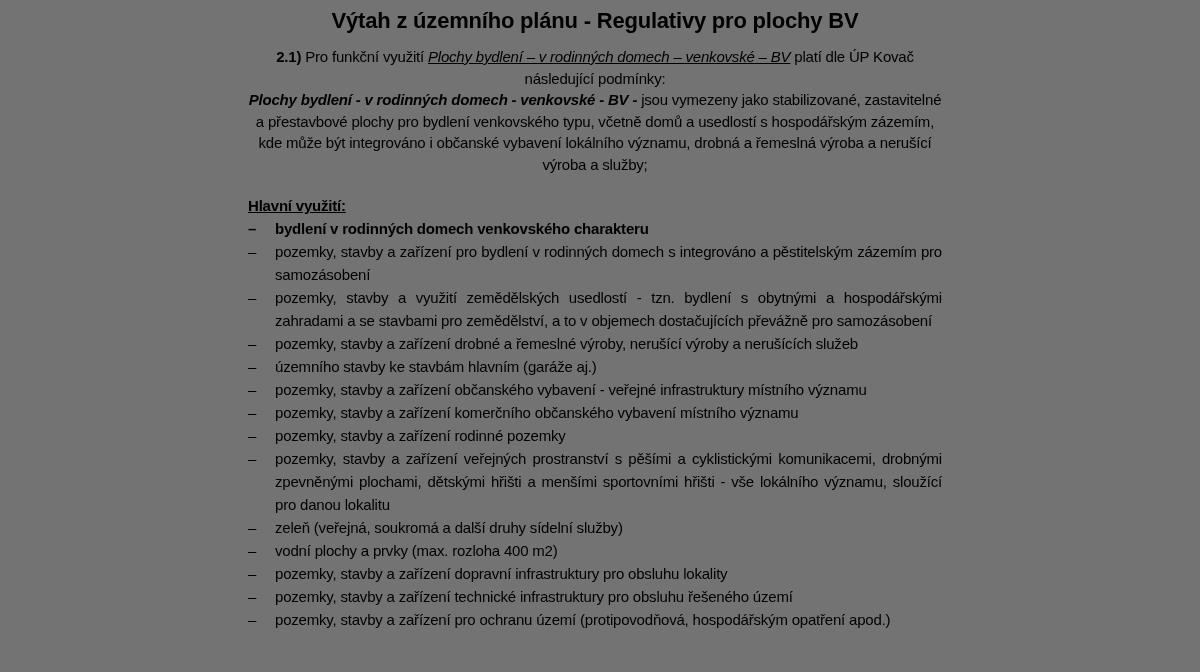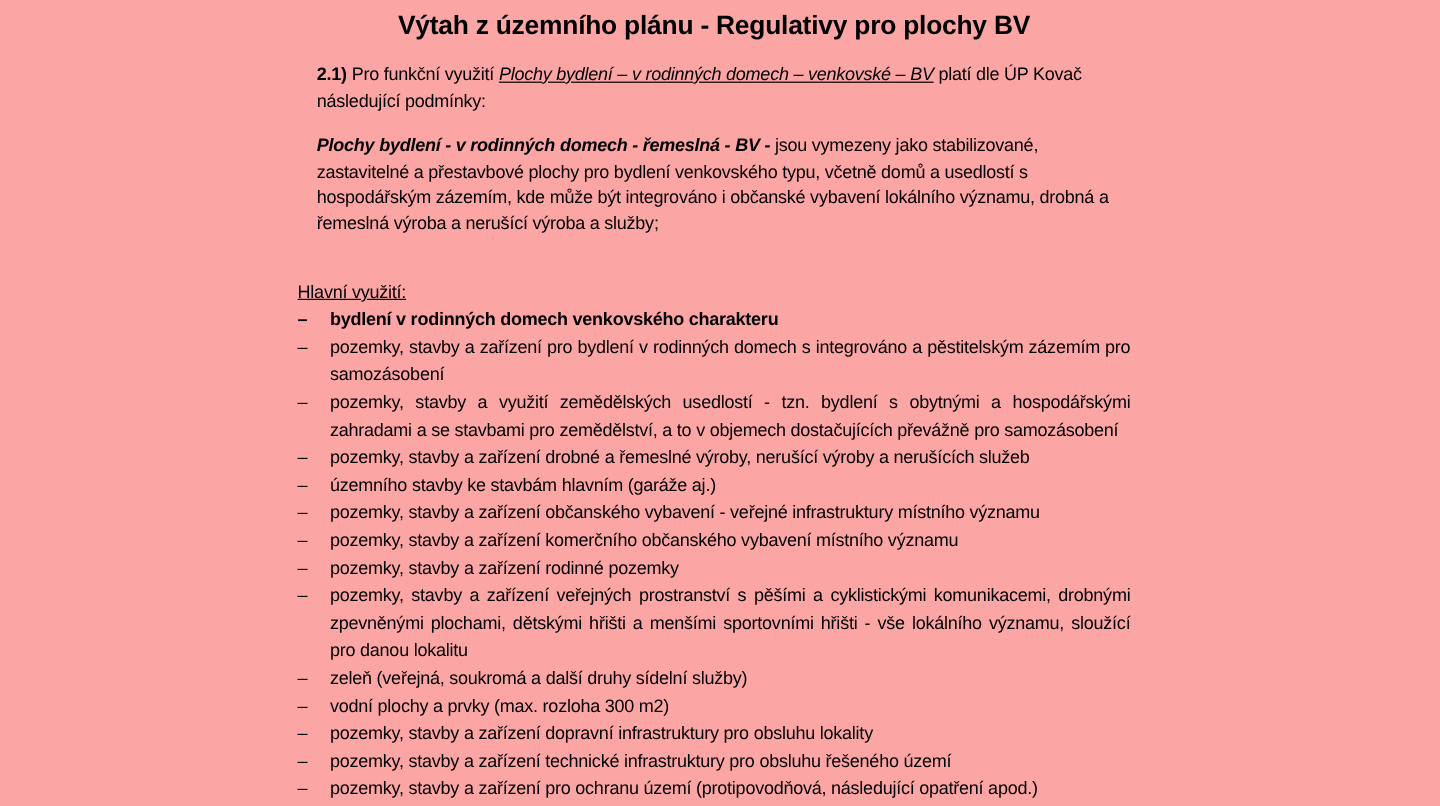"Výtah z územního plánu -" .page { background: #fca5a5 -> #737373 }
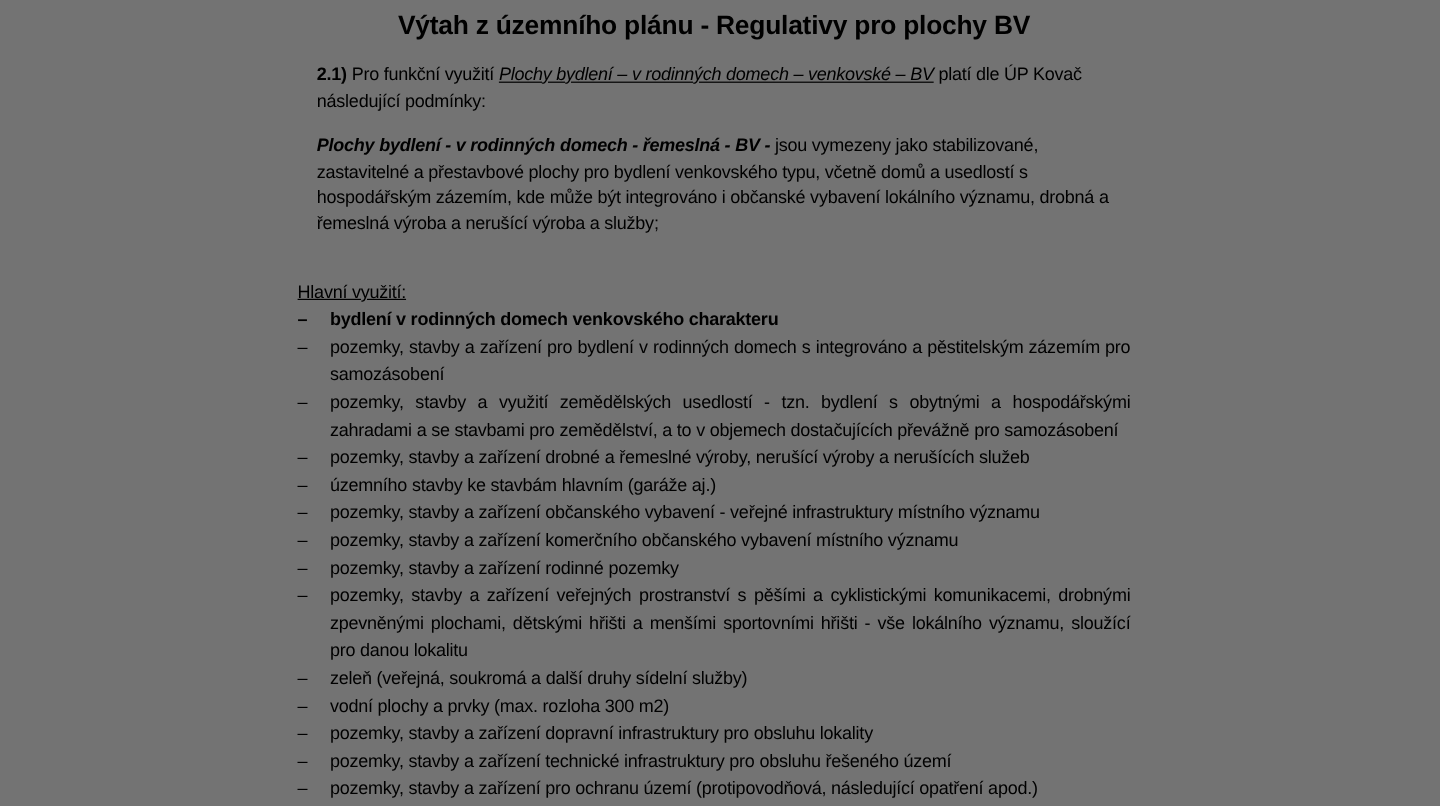"2.1) Pro funkční využití Plochy" .para { margin: 16px -> 0; text-align: left -> center }
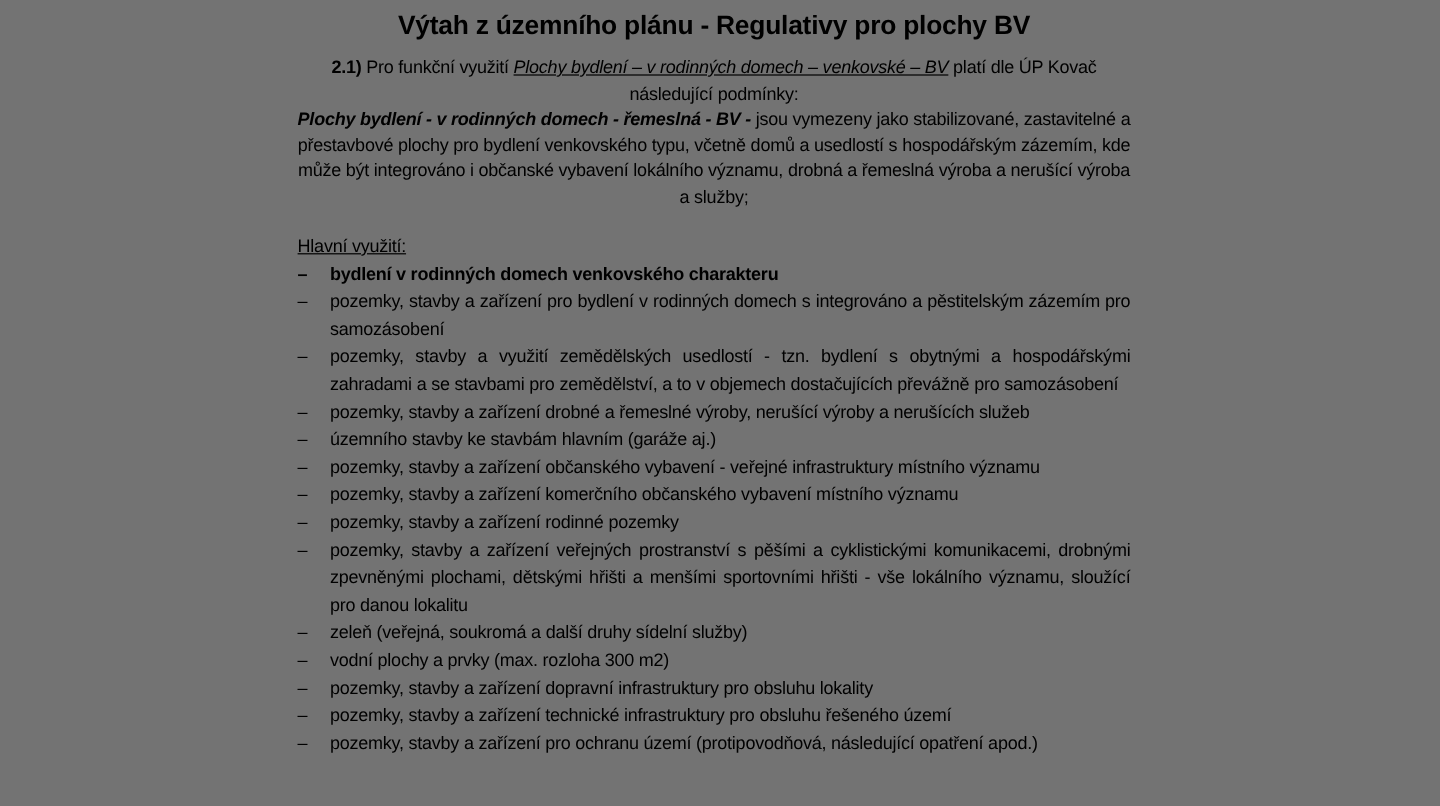"Plochy bydlení - v rodinných" span.bold { text: řemeslná -> venkovské }
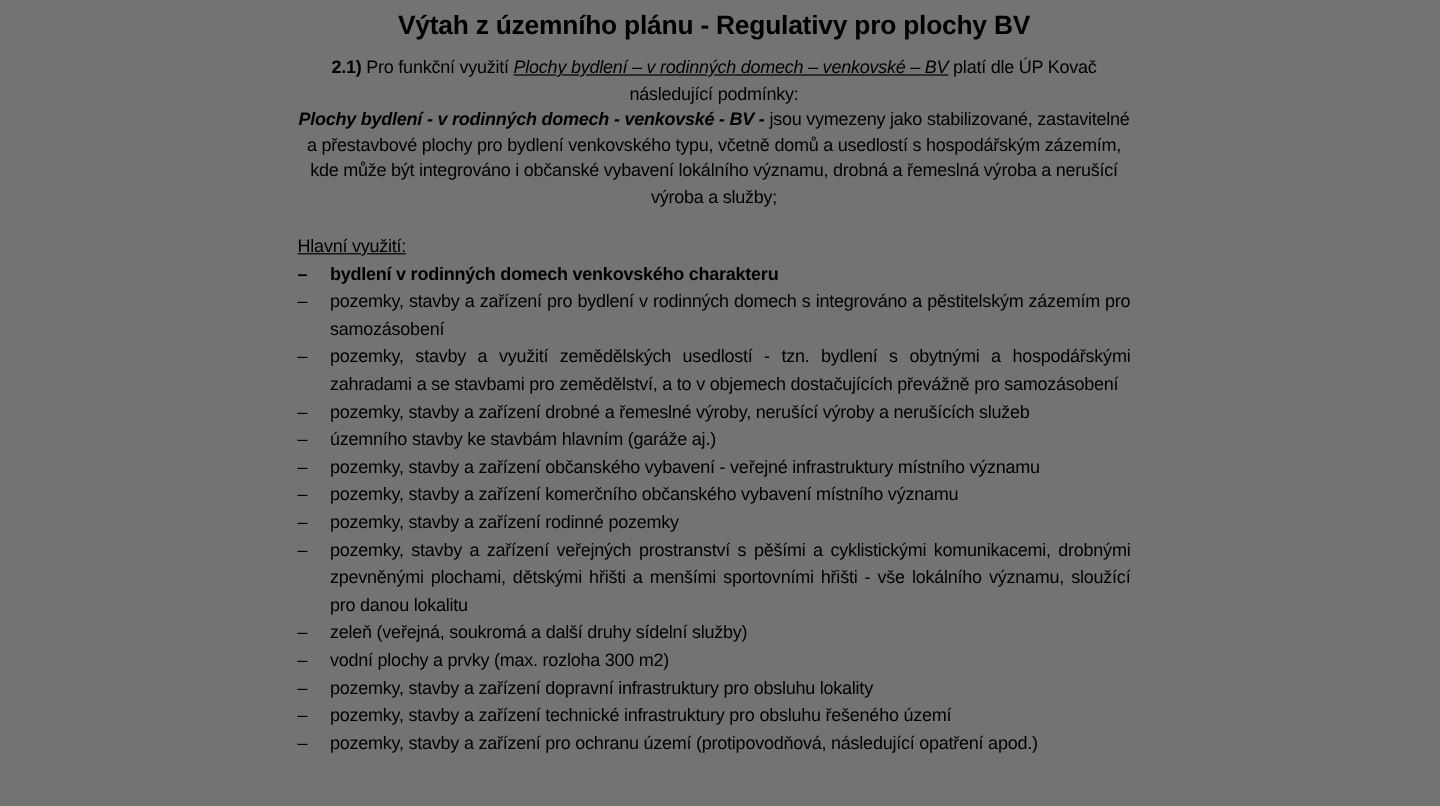"Hlavní využití:" .section-heading { font-weight: none -> bold }
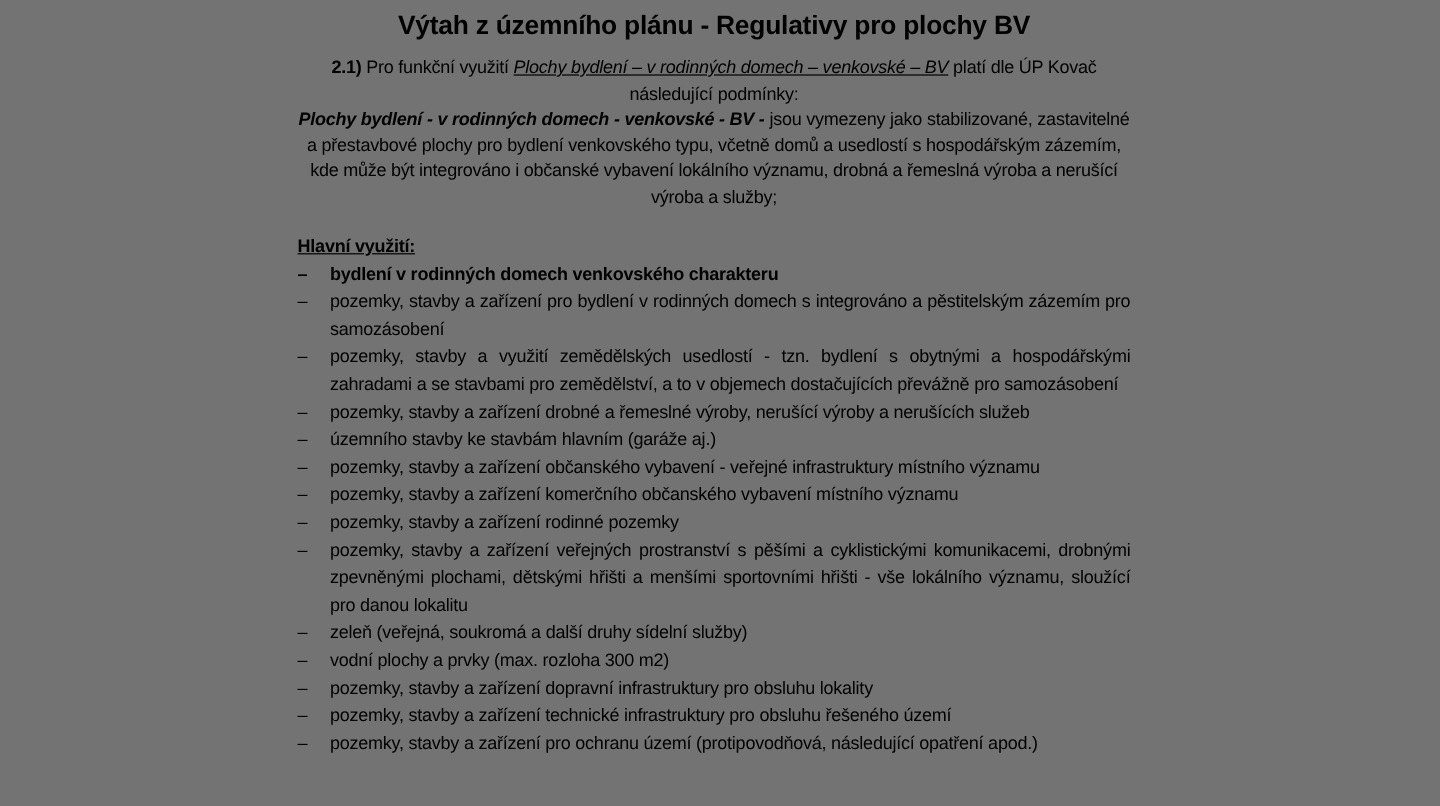"vodní plochy a prvky (max." span.li-text { text: 300 -> 400 }
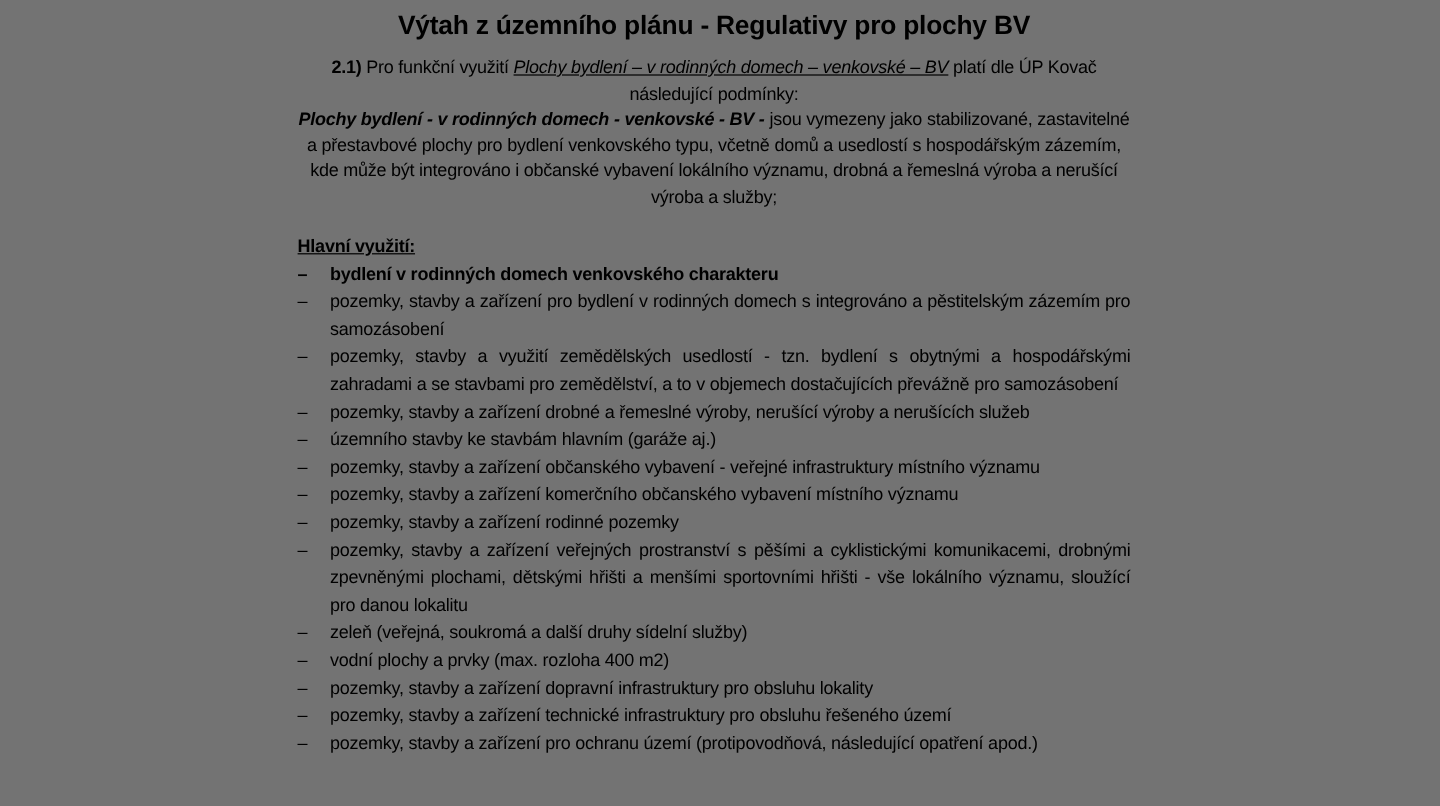"pozemky, stavby a zařízení pro ochranu" span.li-text { text: následující -> hospodářským }
